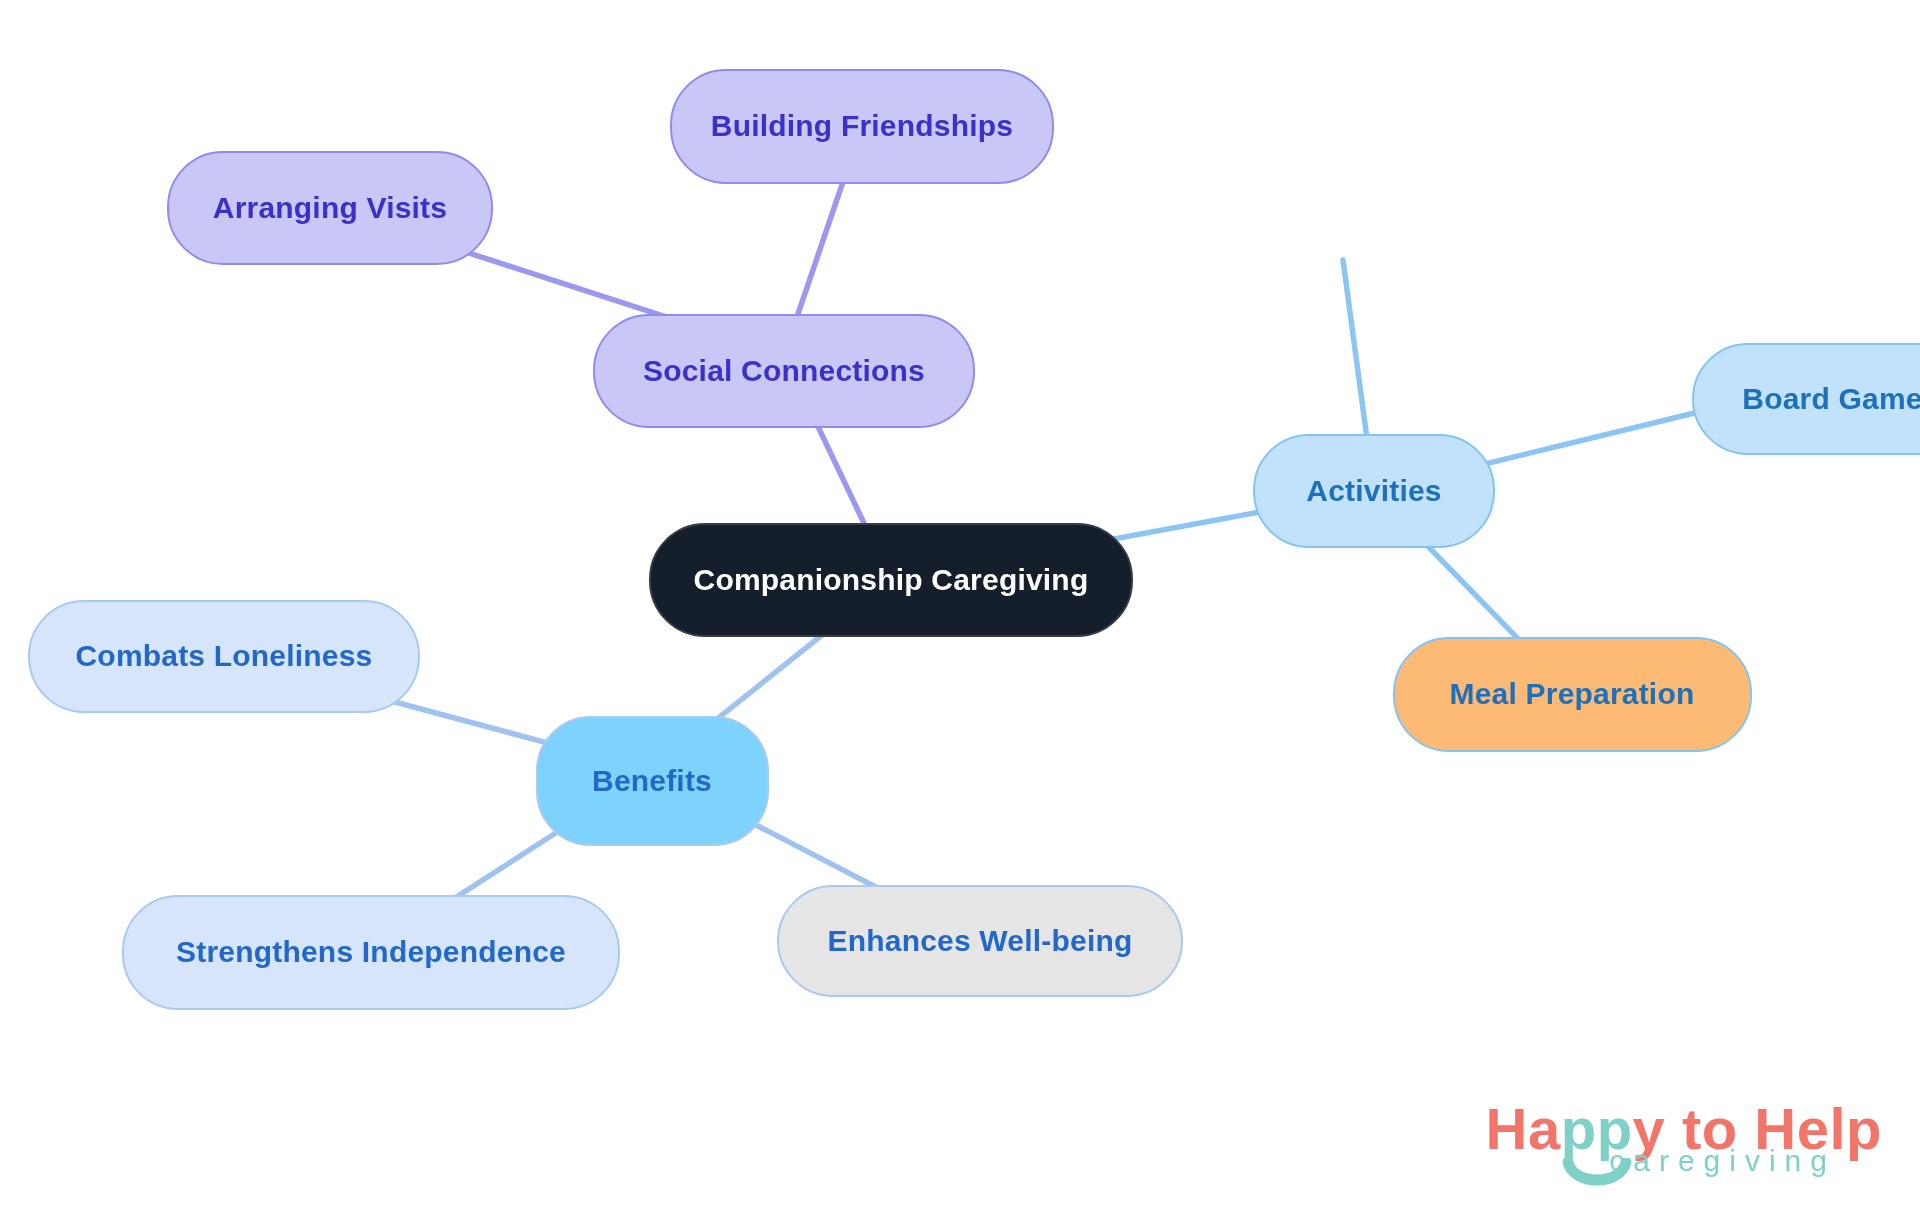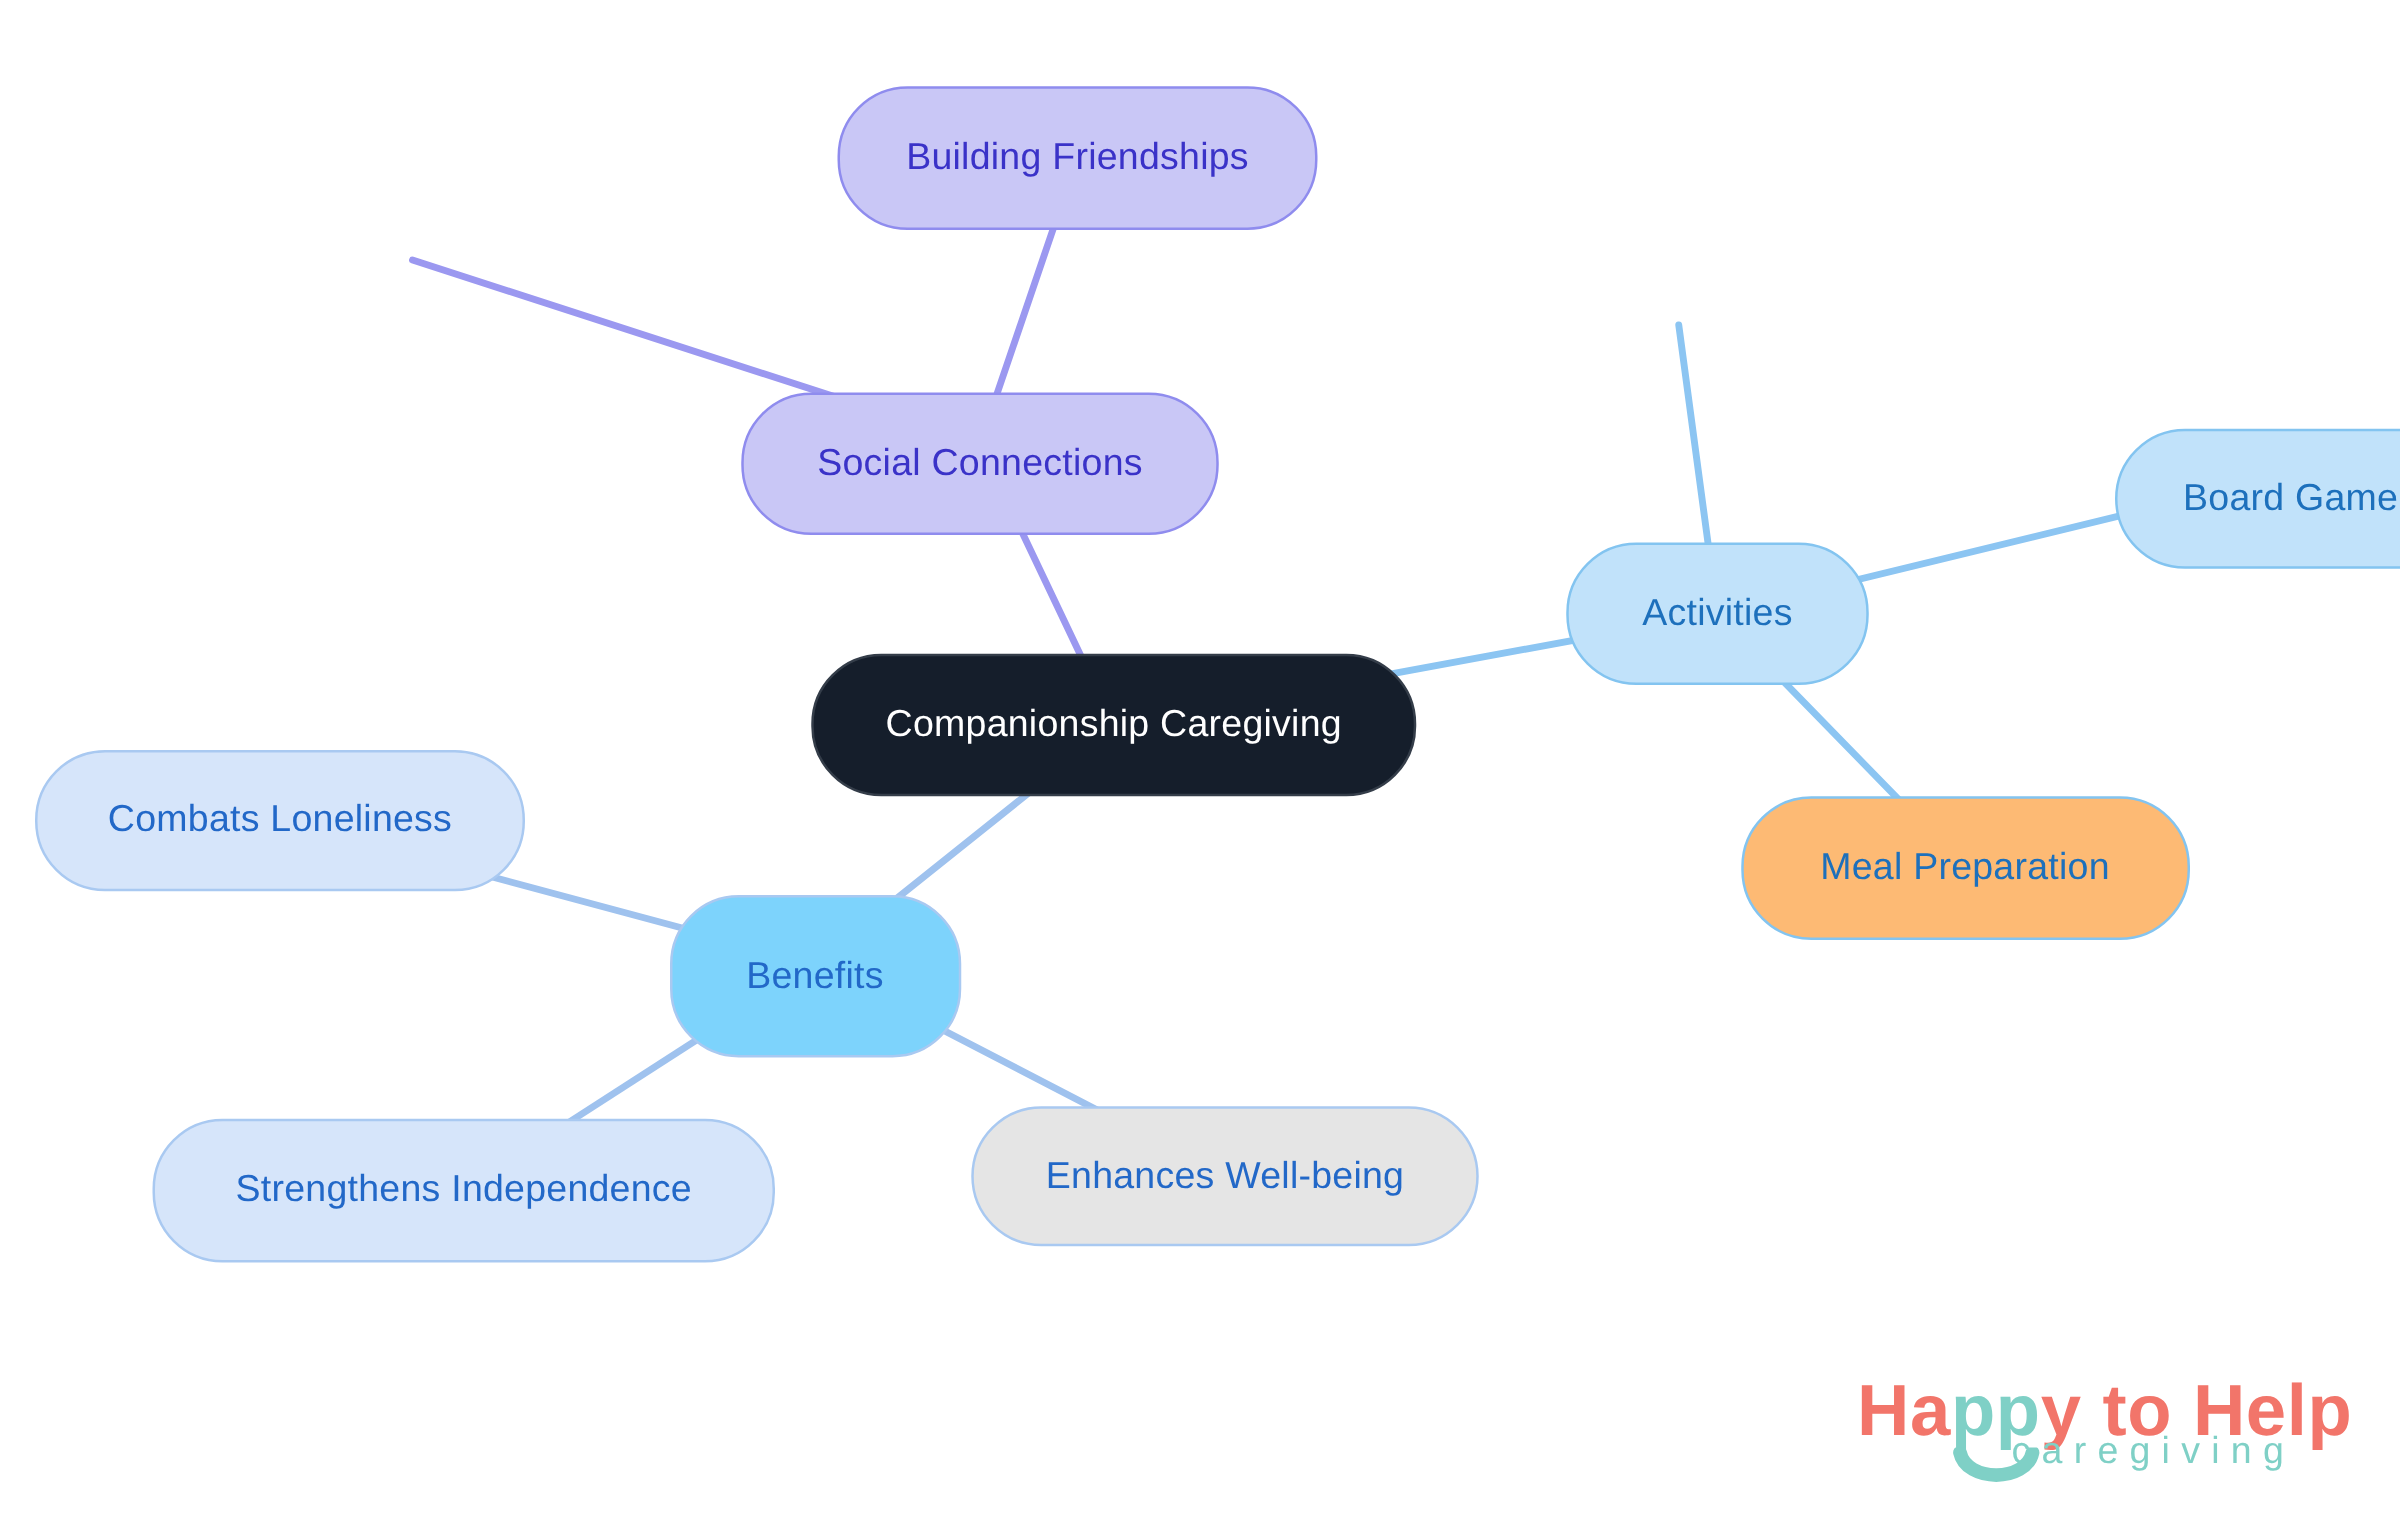"Building Friendships" .node { font-weight: 400 -> 700 }
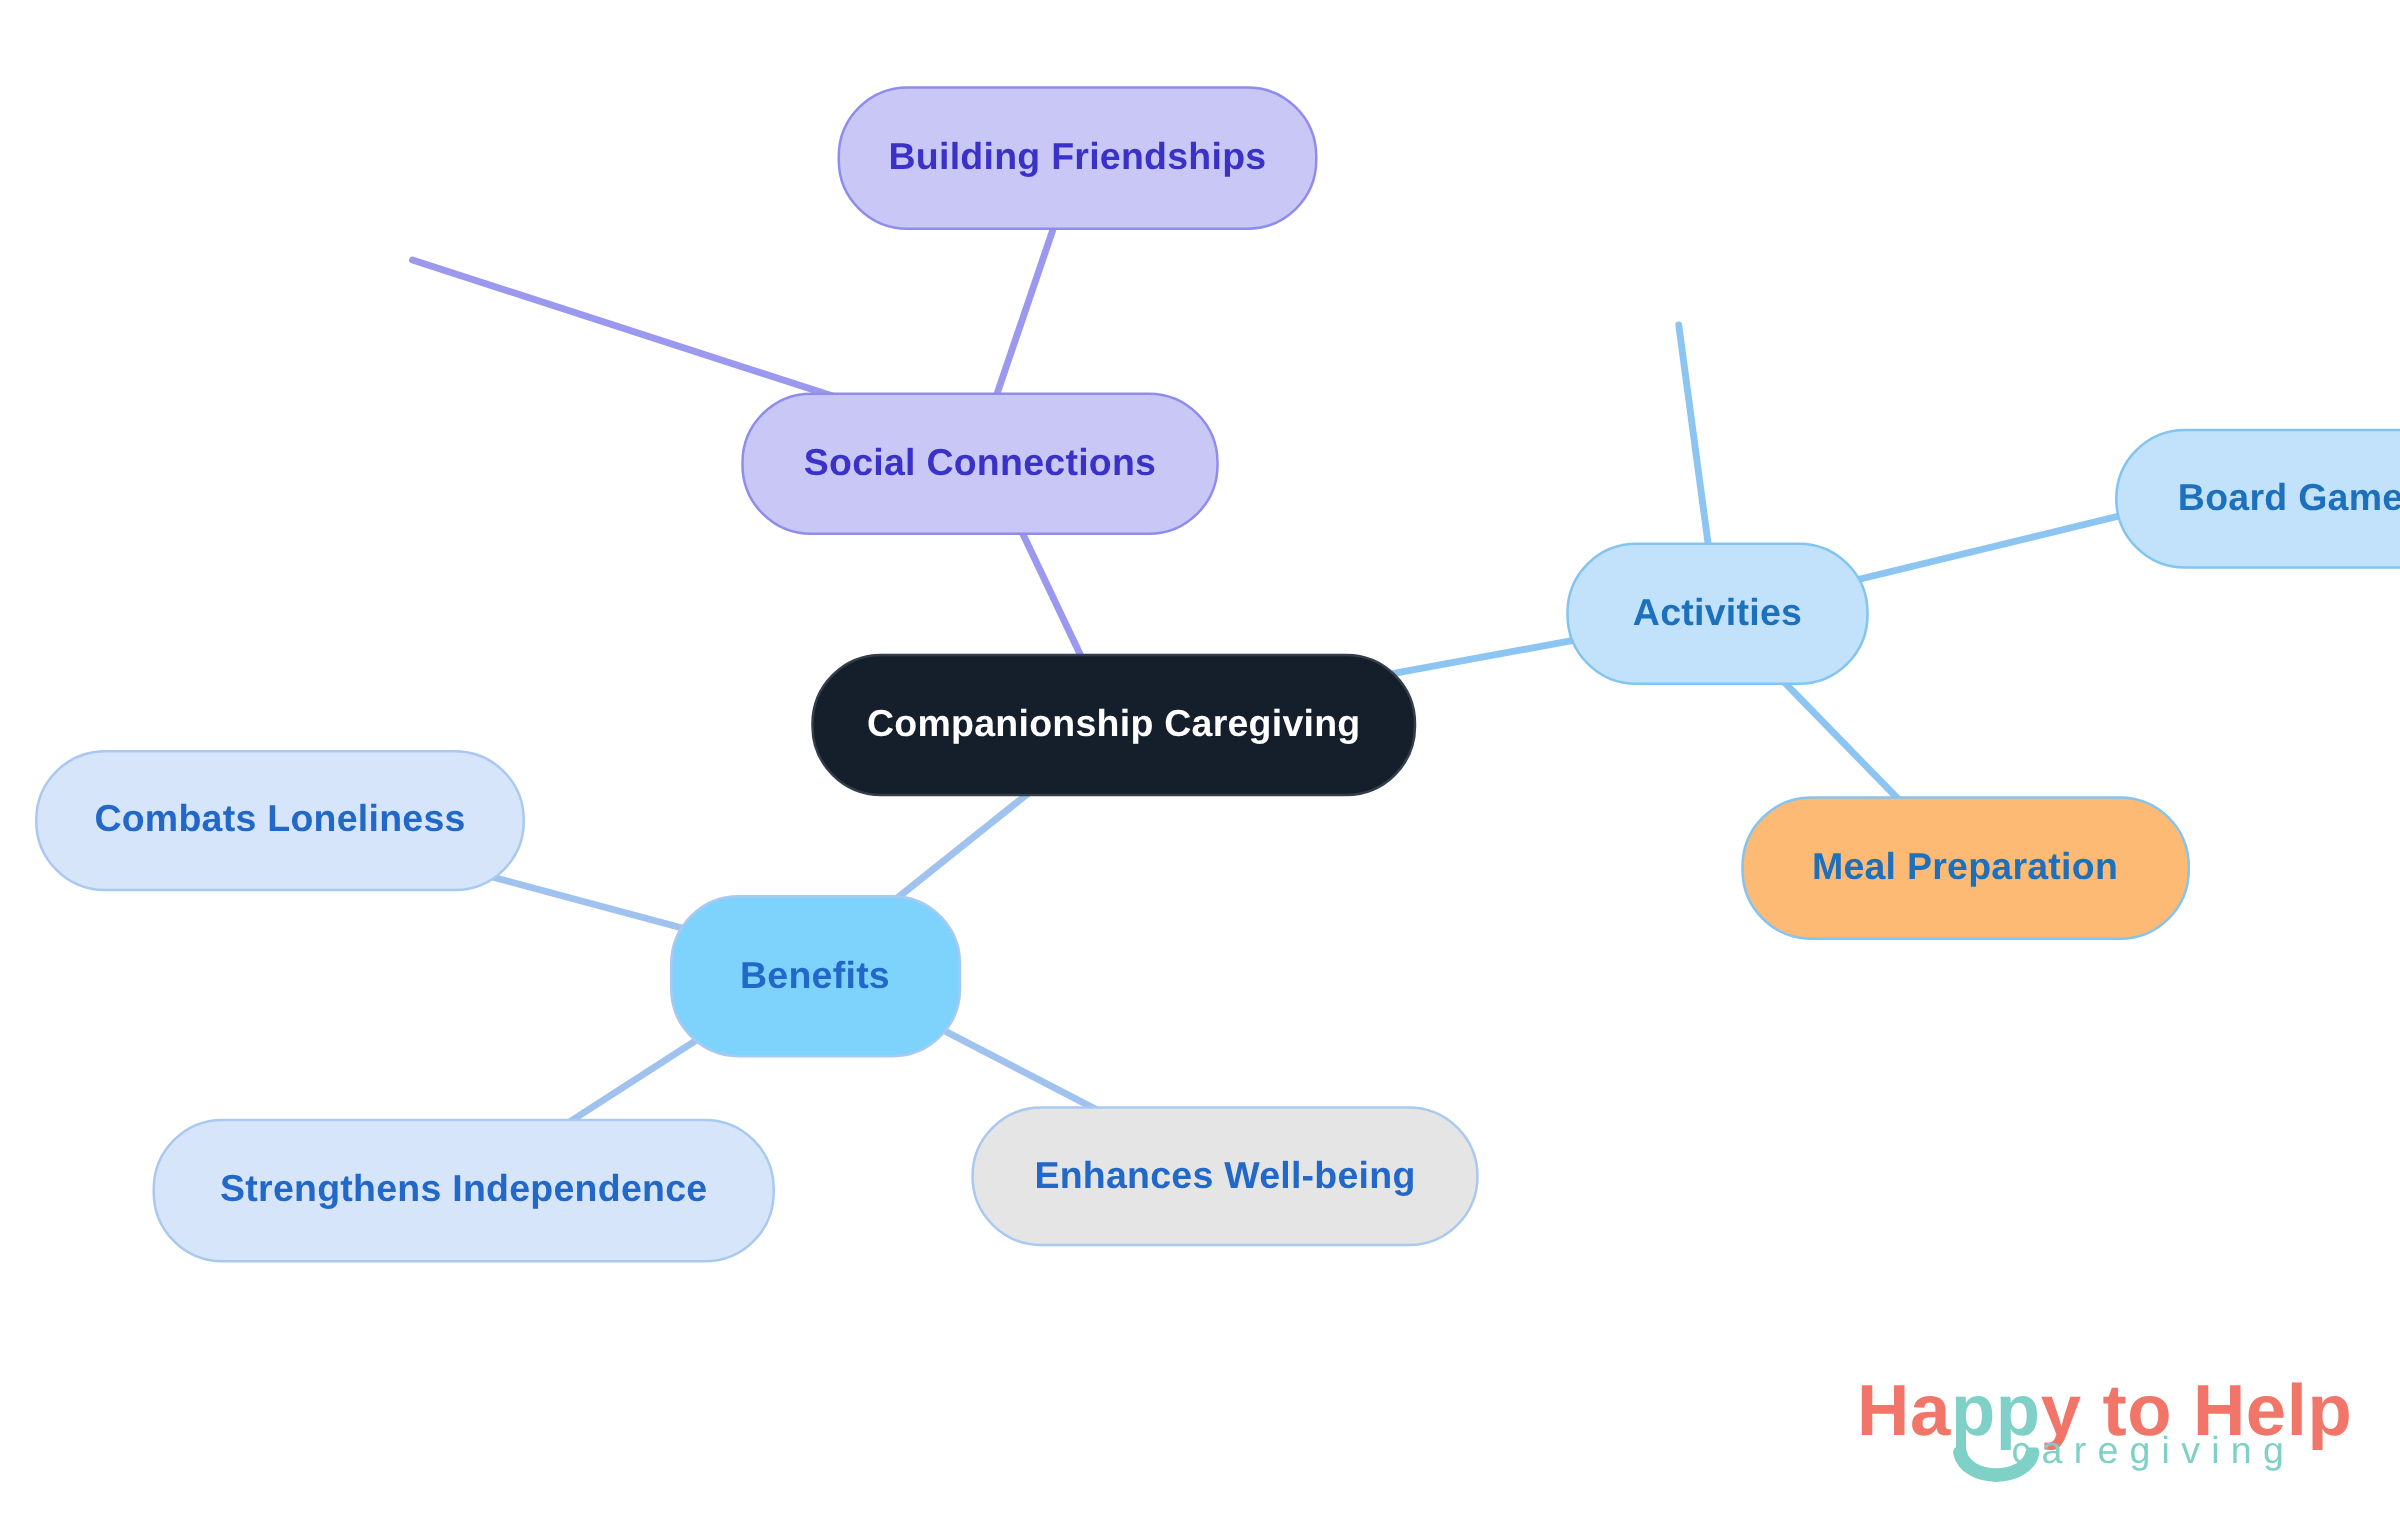"Arranging Visits" div.node { html: none -> <div> <span>Arranging Visits</span> </div> }
